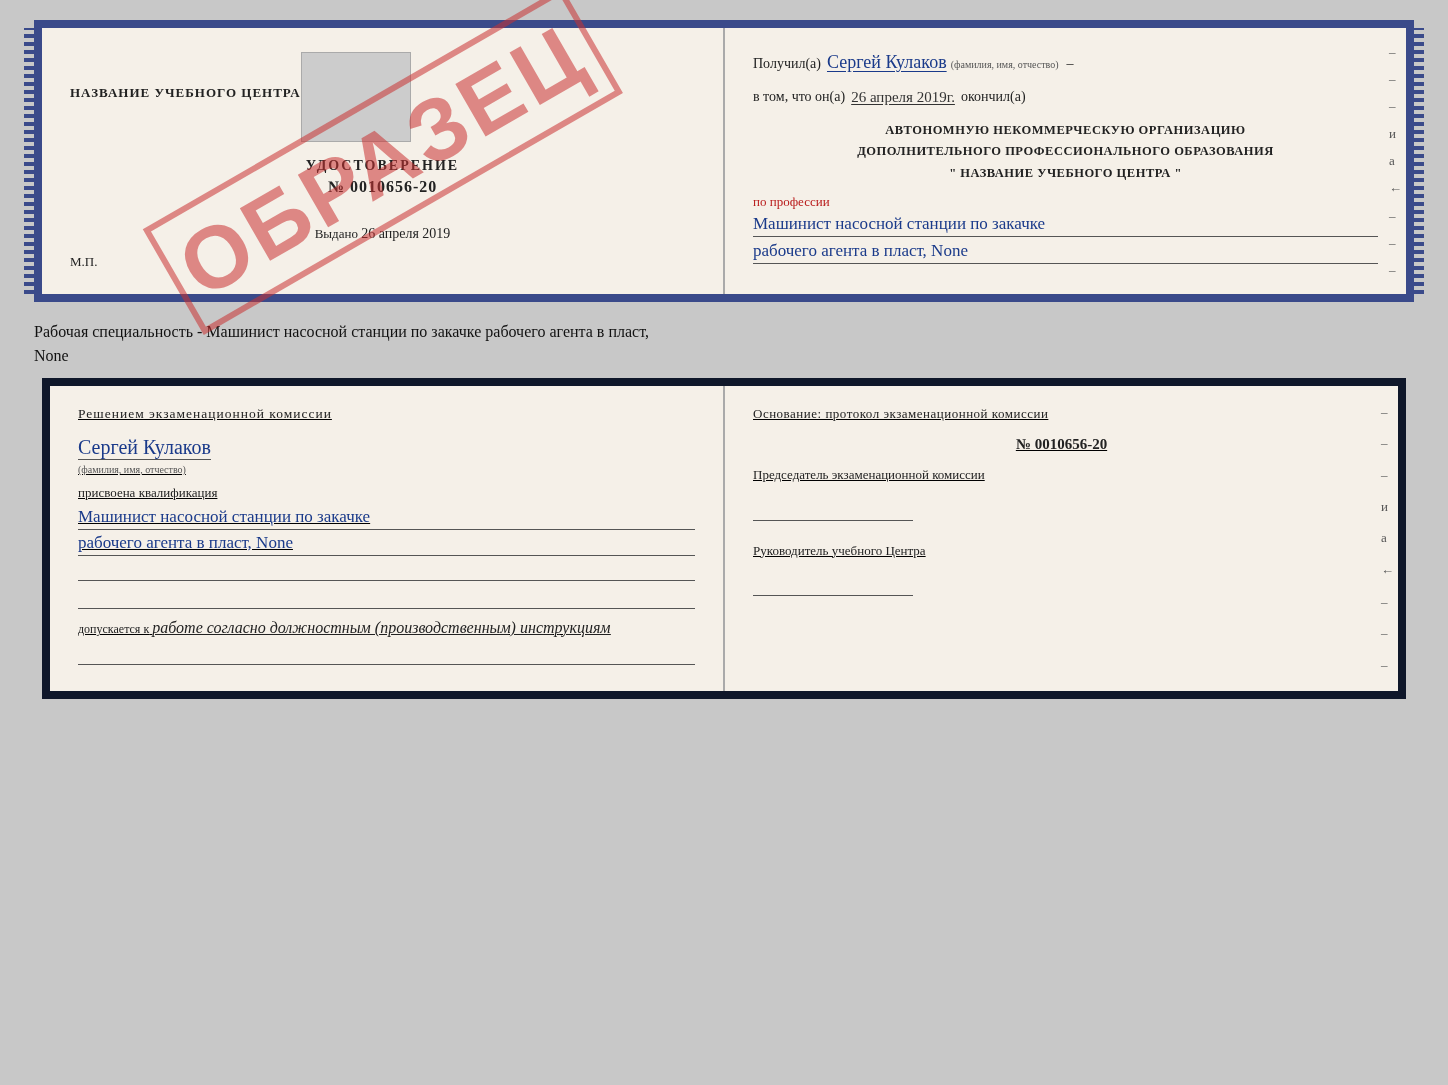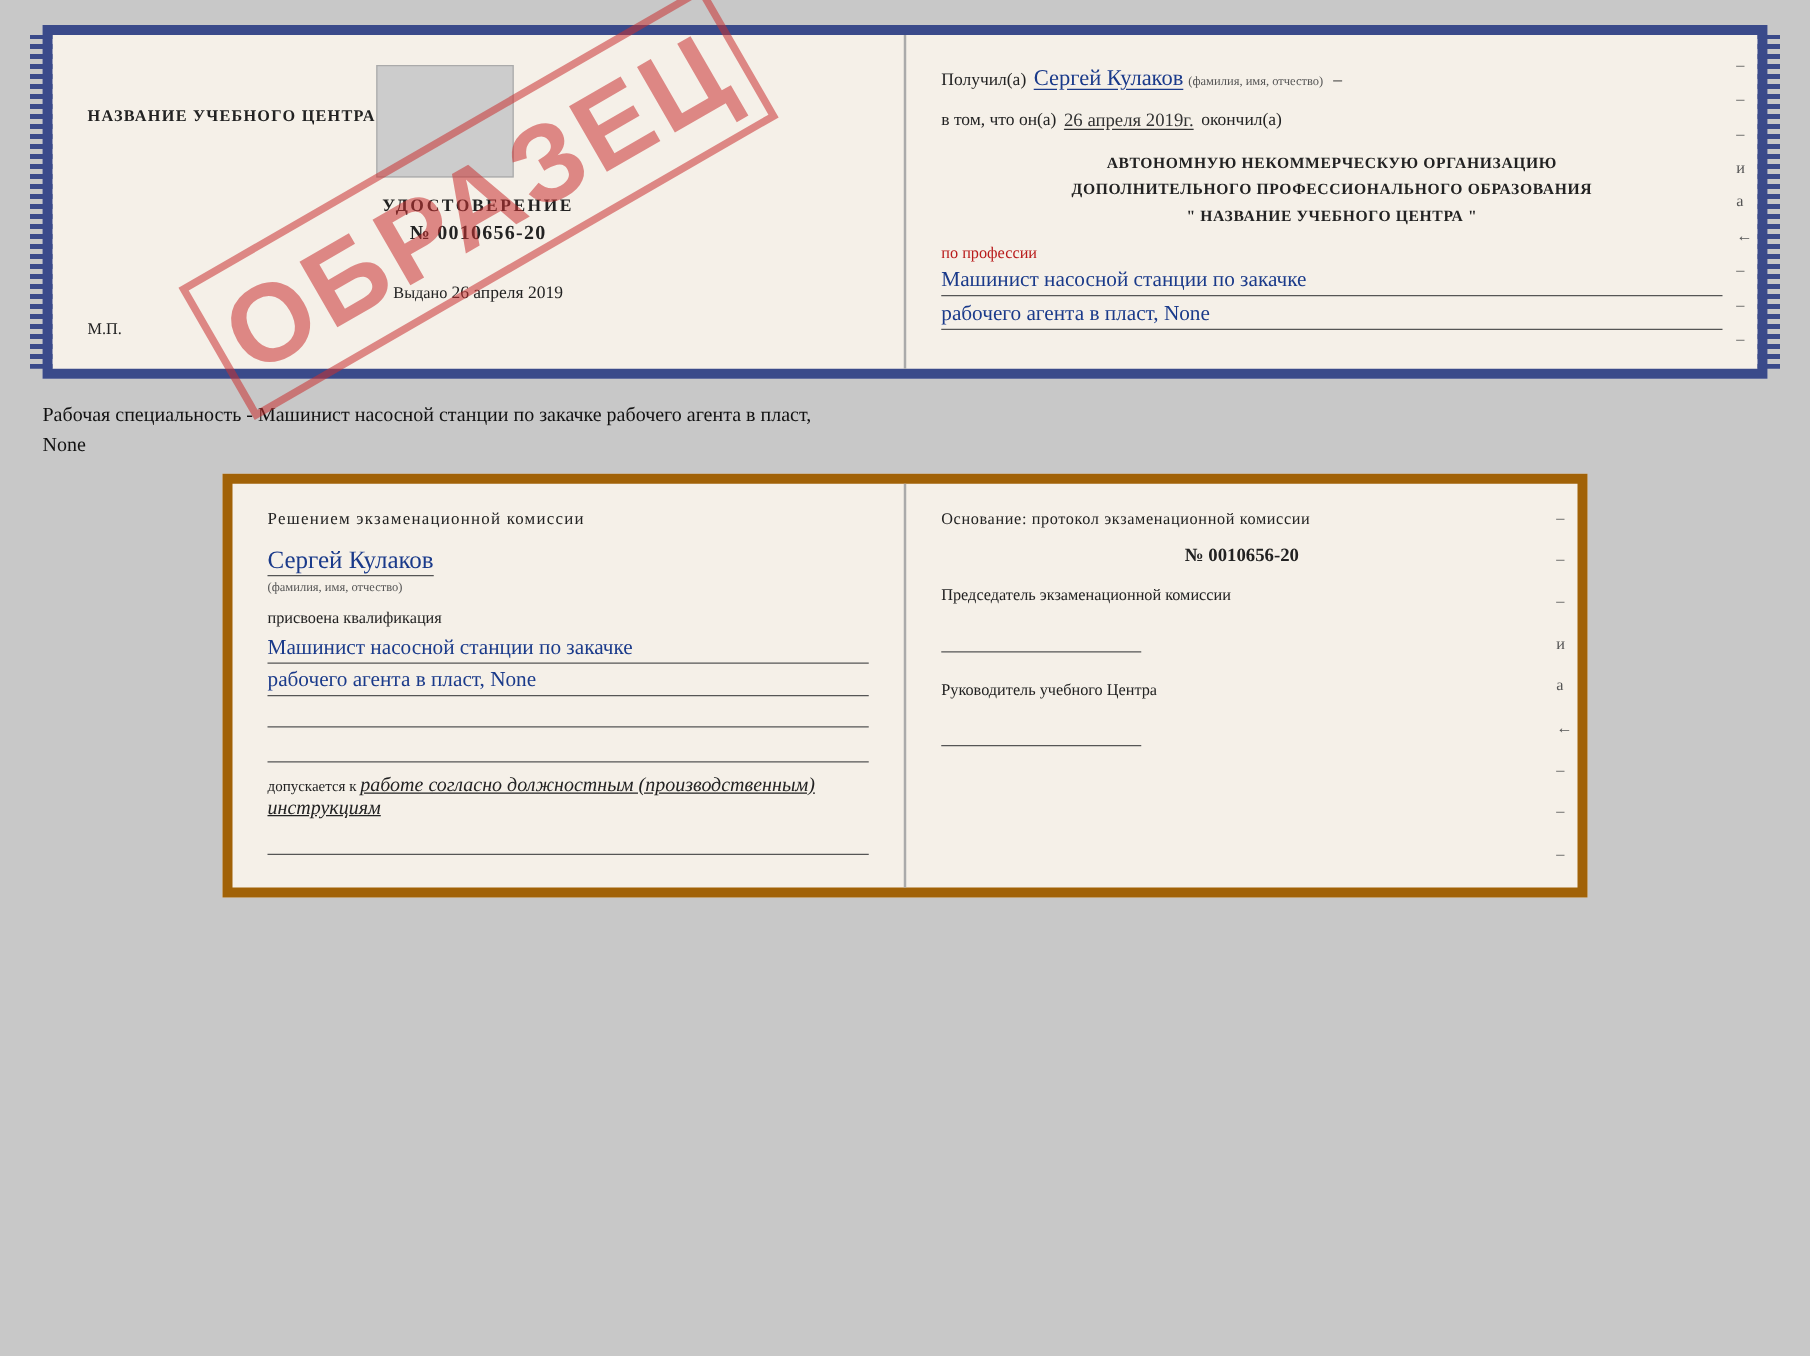"Решением экзаменационной комиссии" .cert-bottom { border: 8px solid #a16207 -> 8px solid #0f172a; text-decoration: none -> underline; width: 1092px -> 1364px }
